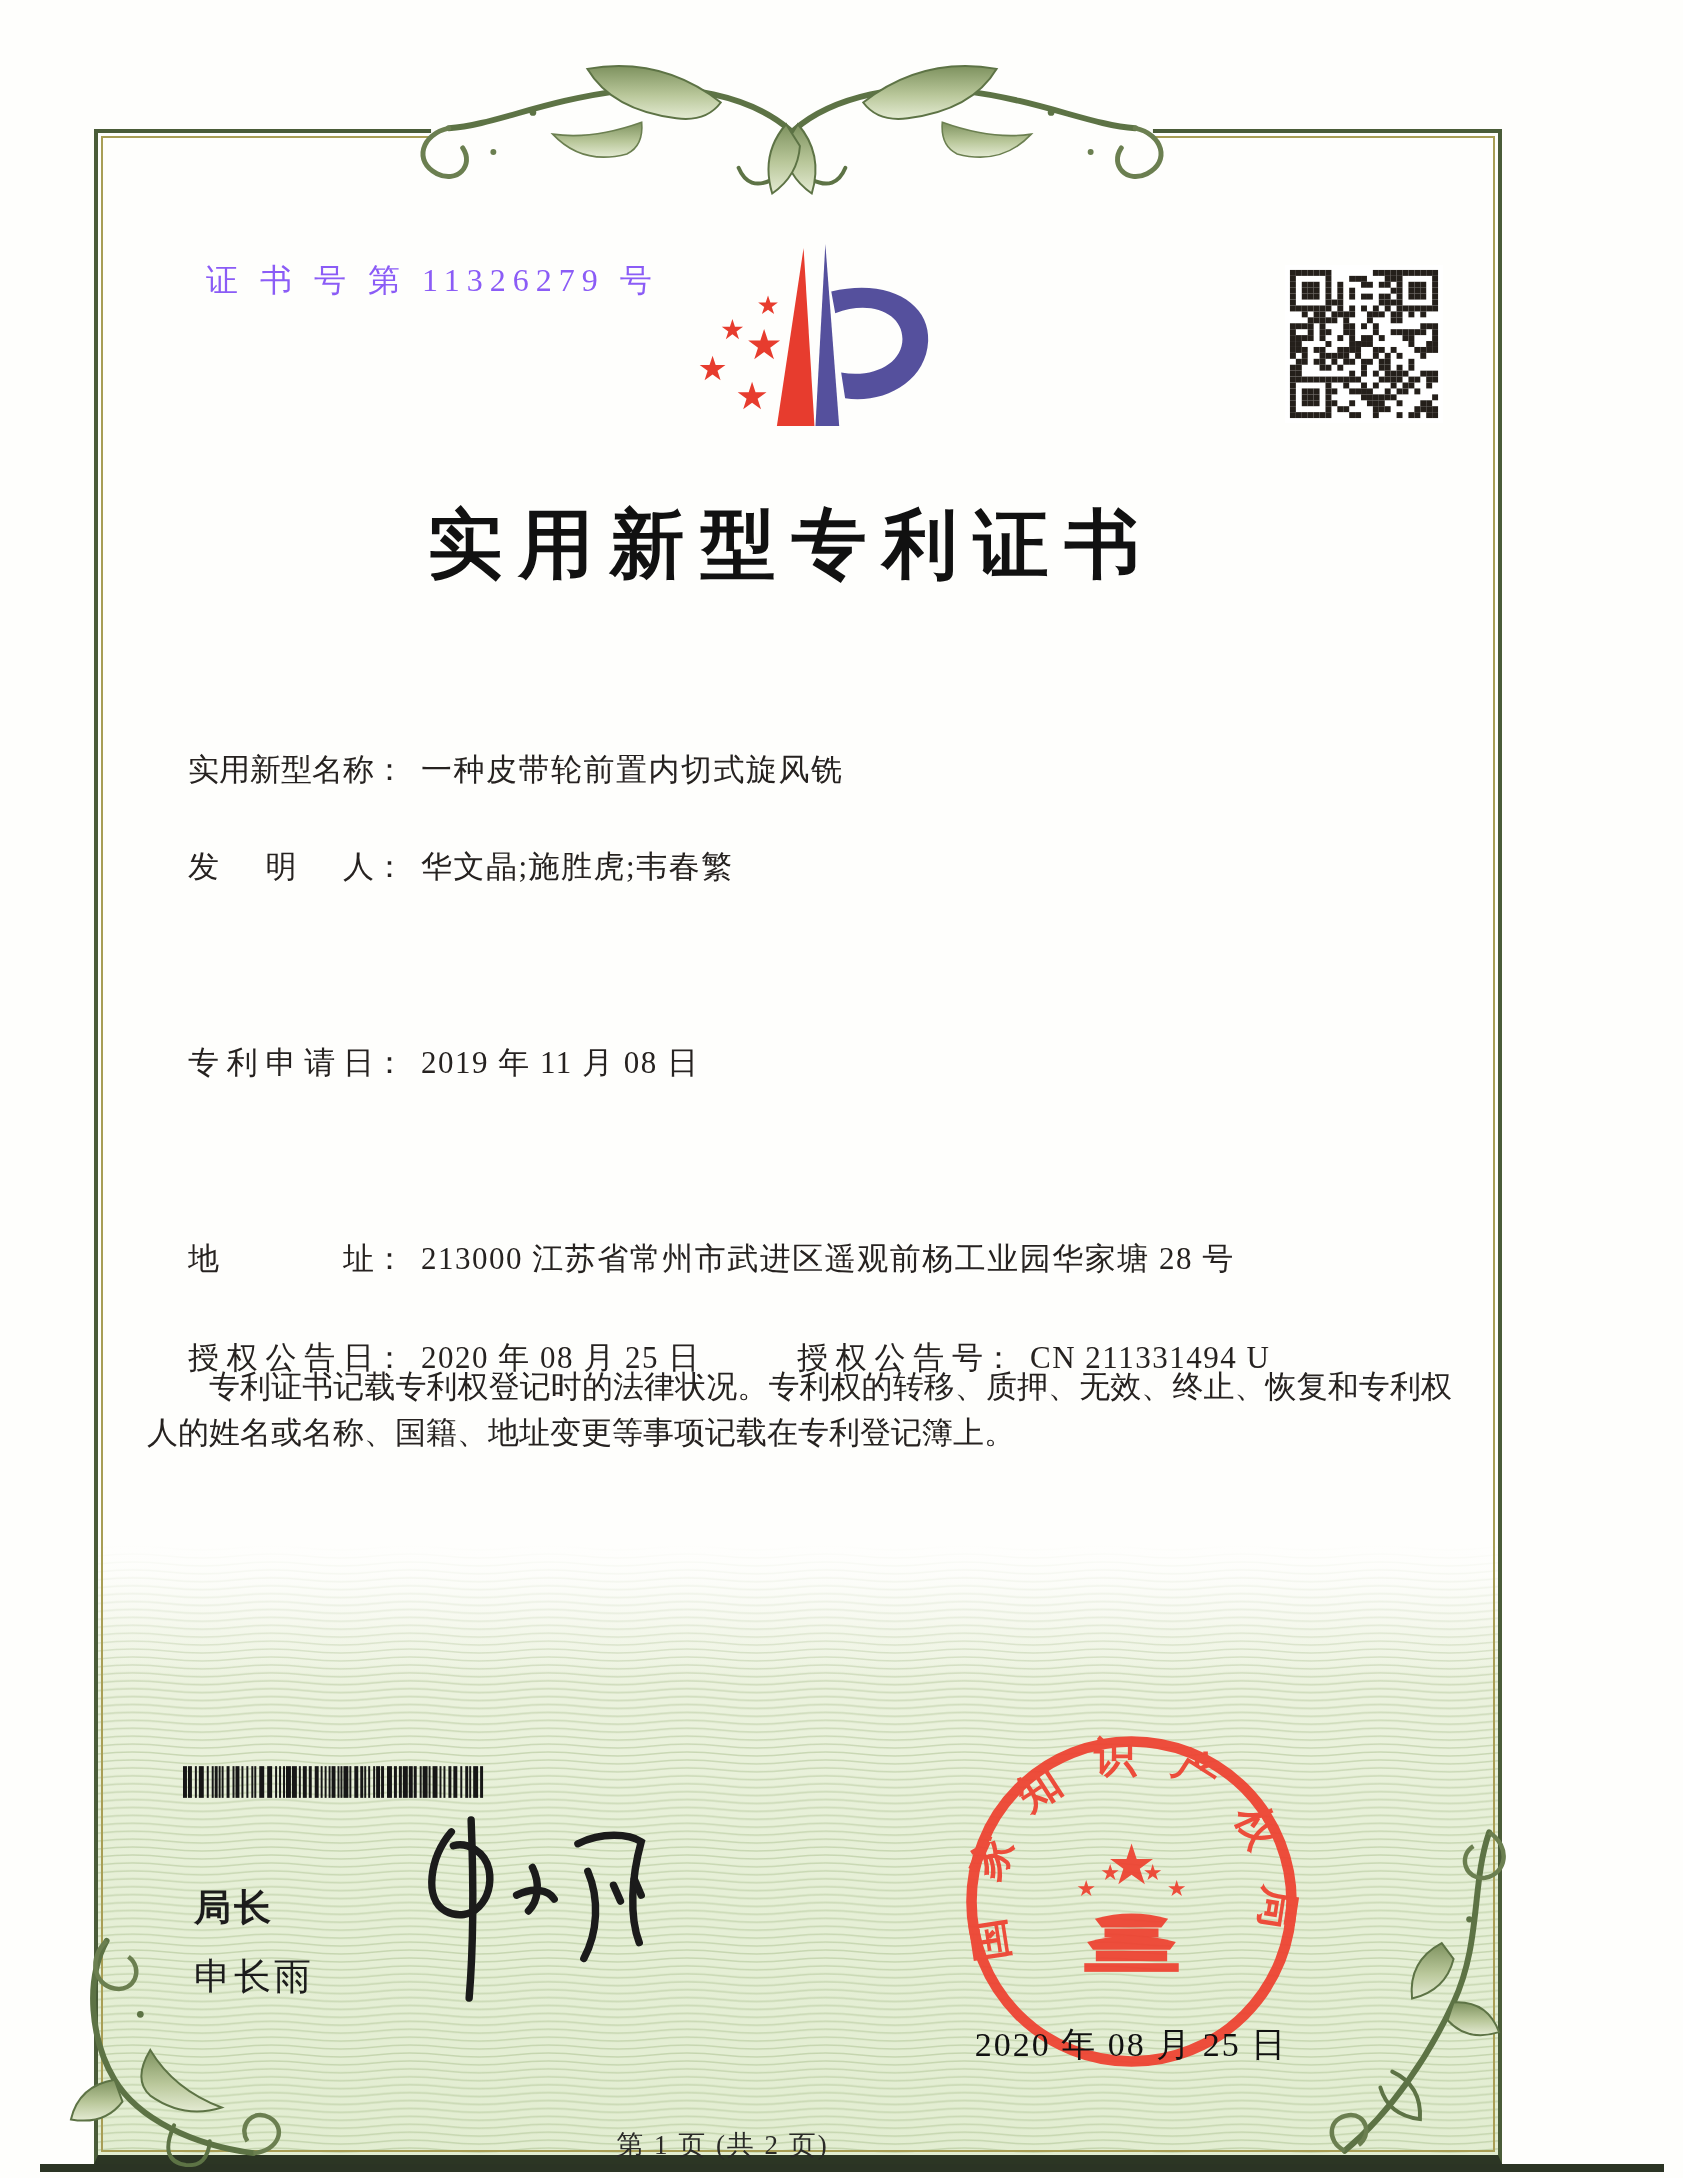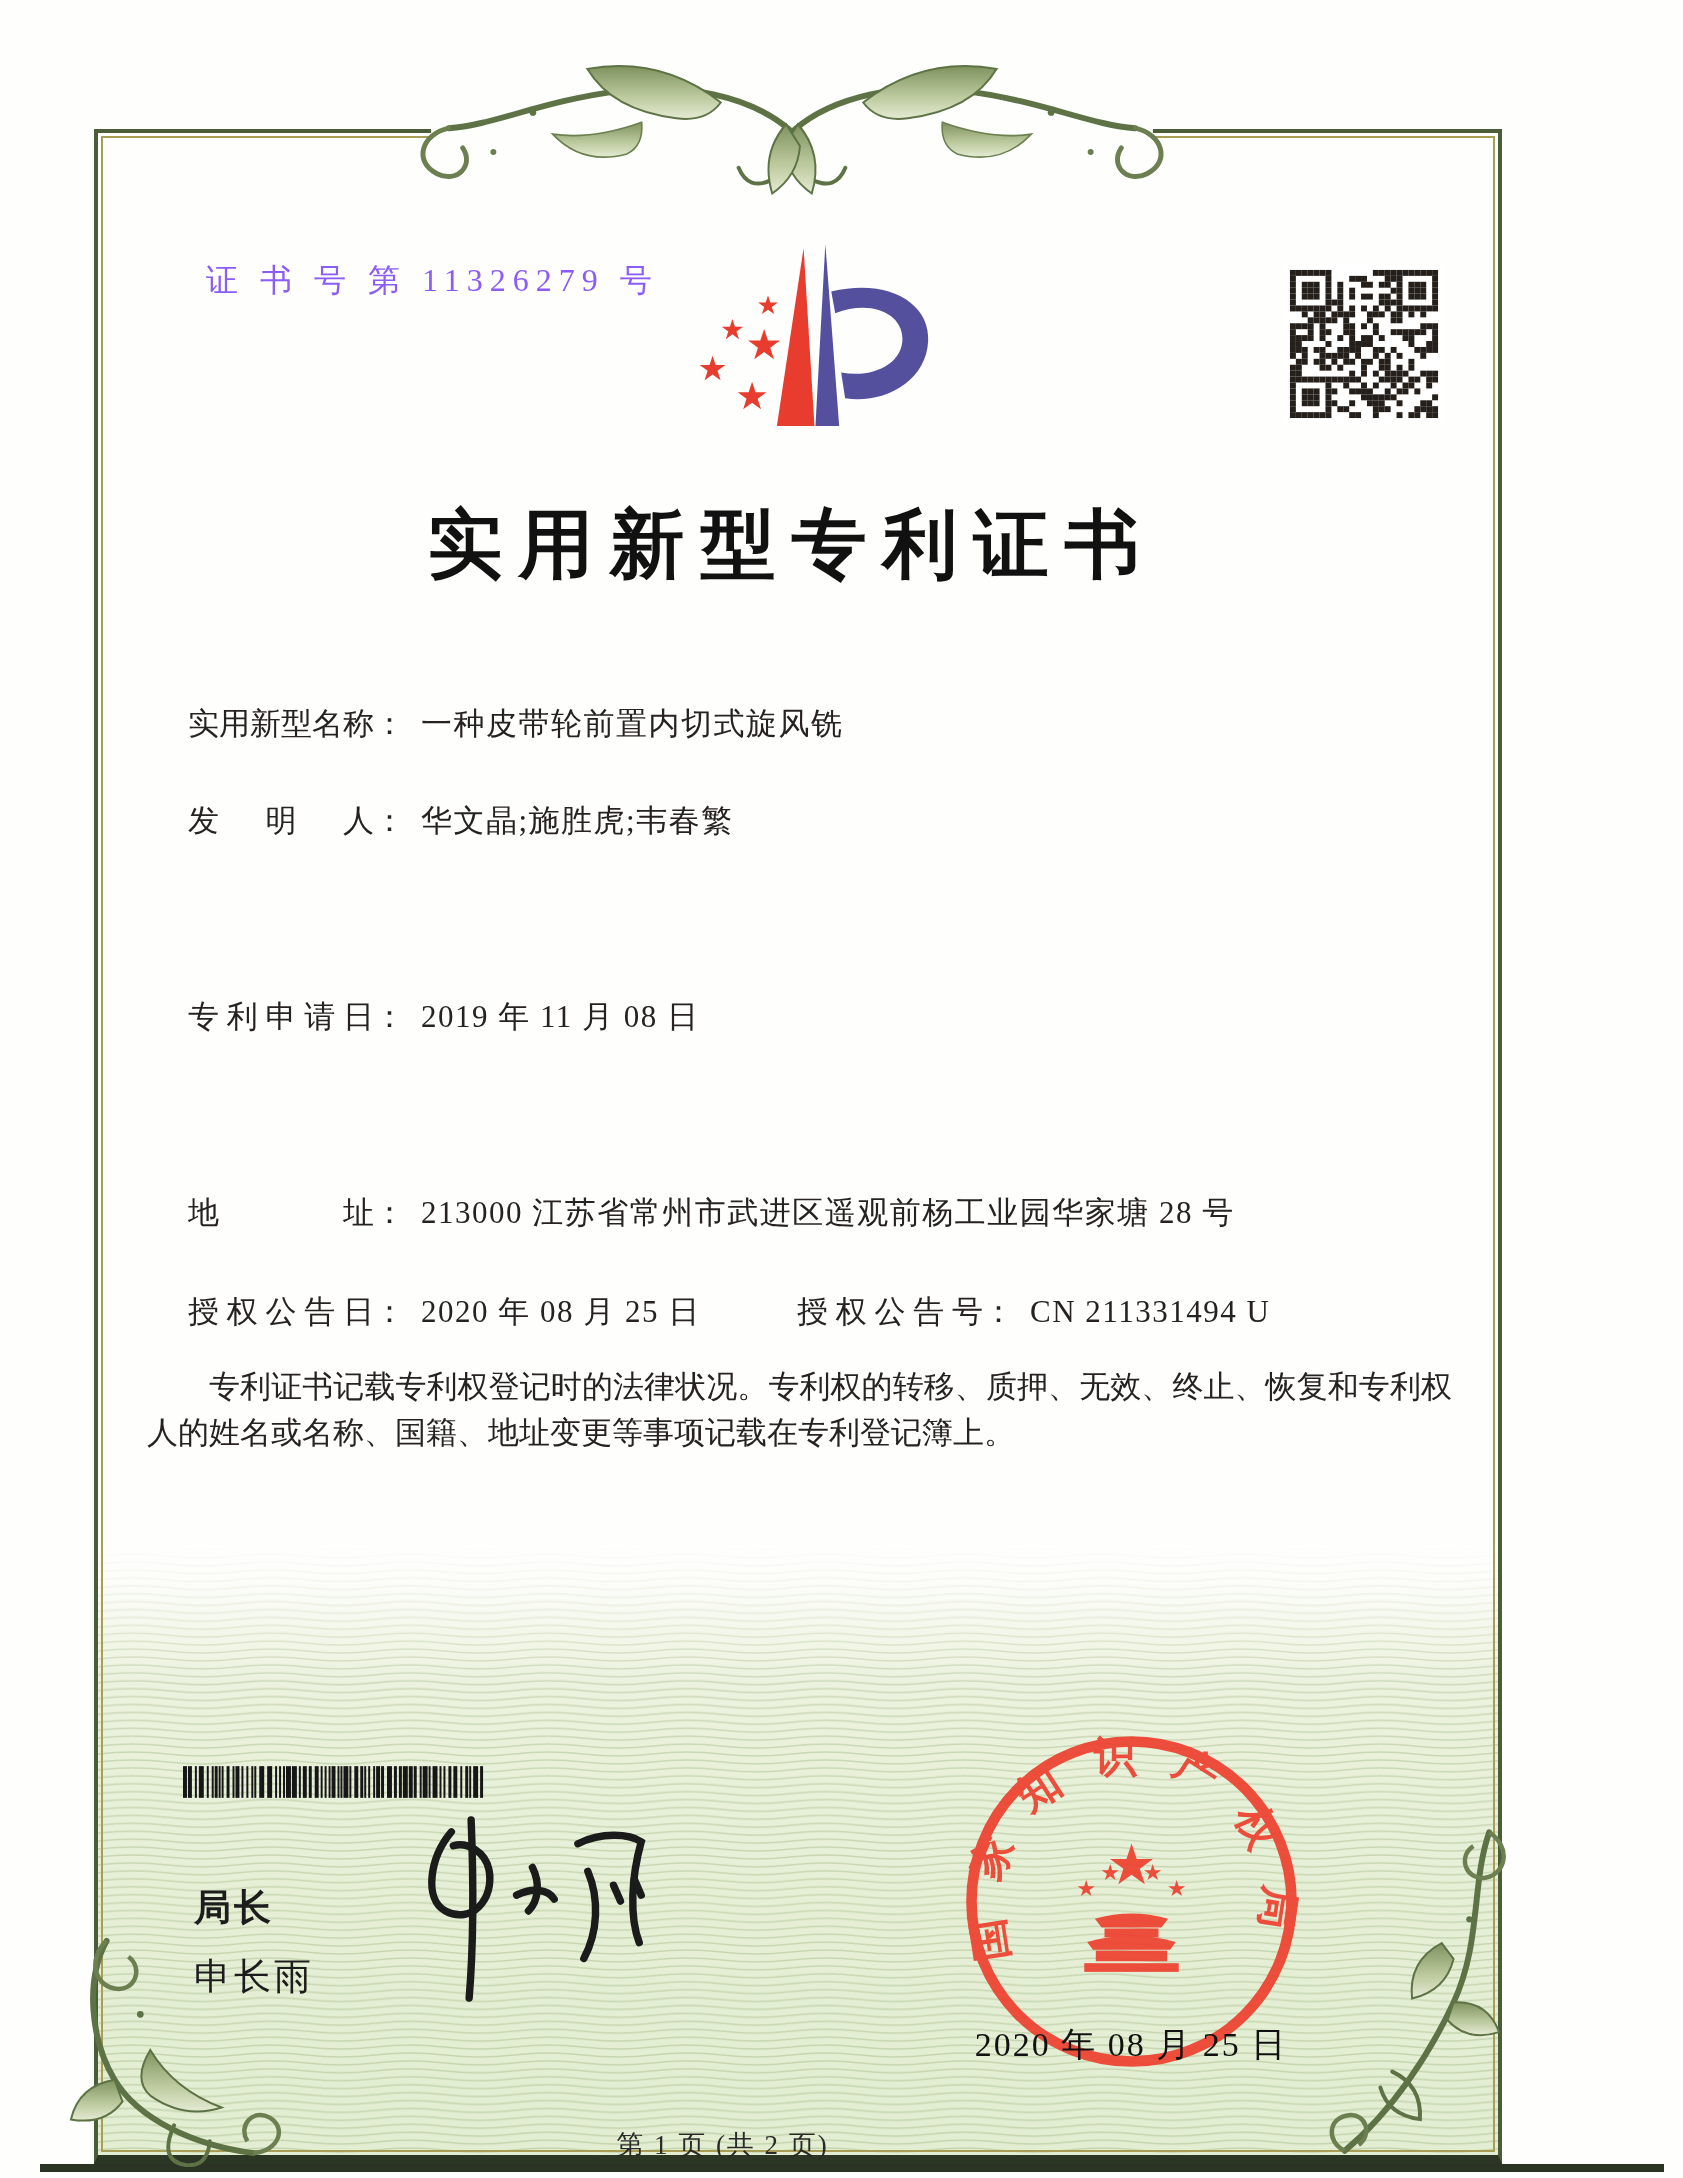"实用新型名称： 一种皮带轮前置内切式旋风铣" .frow { margin-top: none -> 46px }
